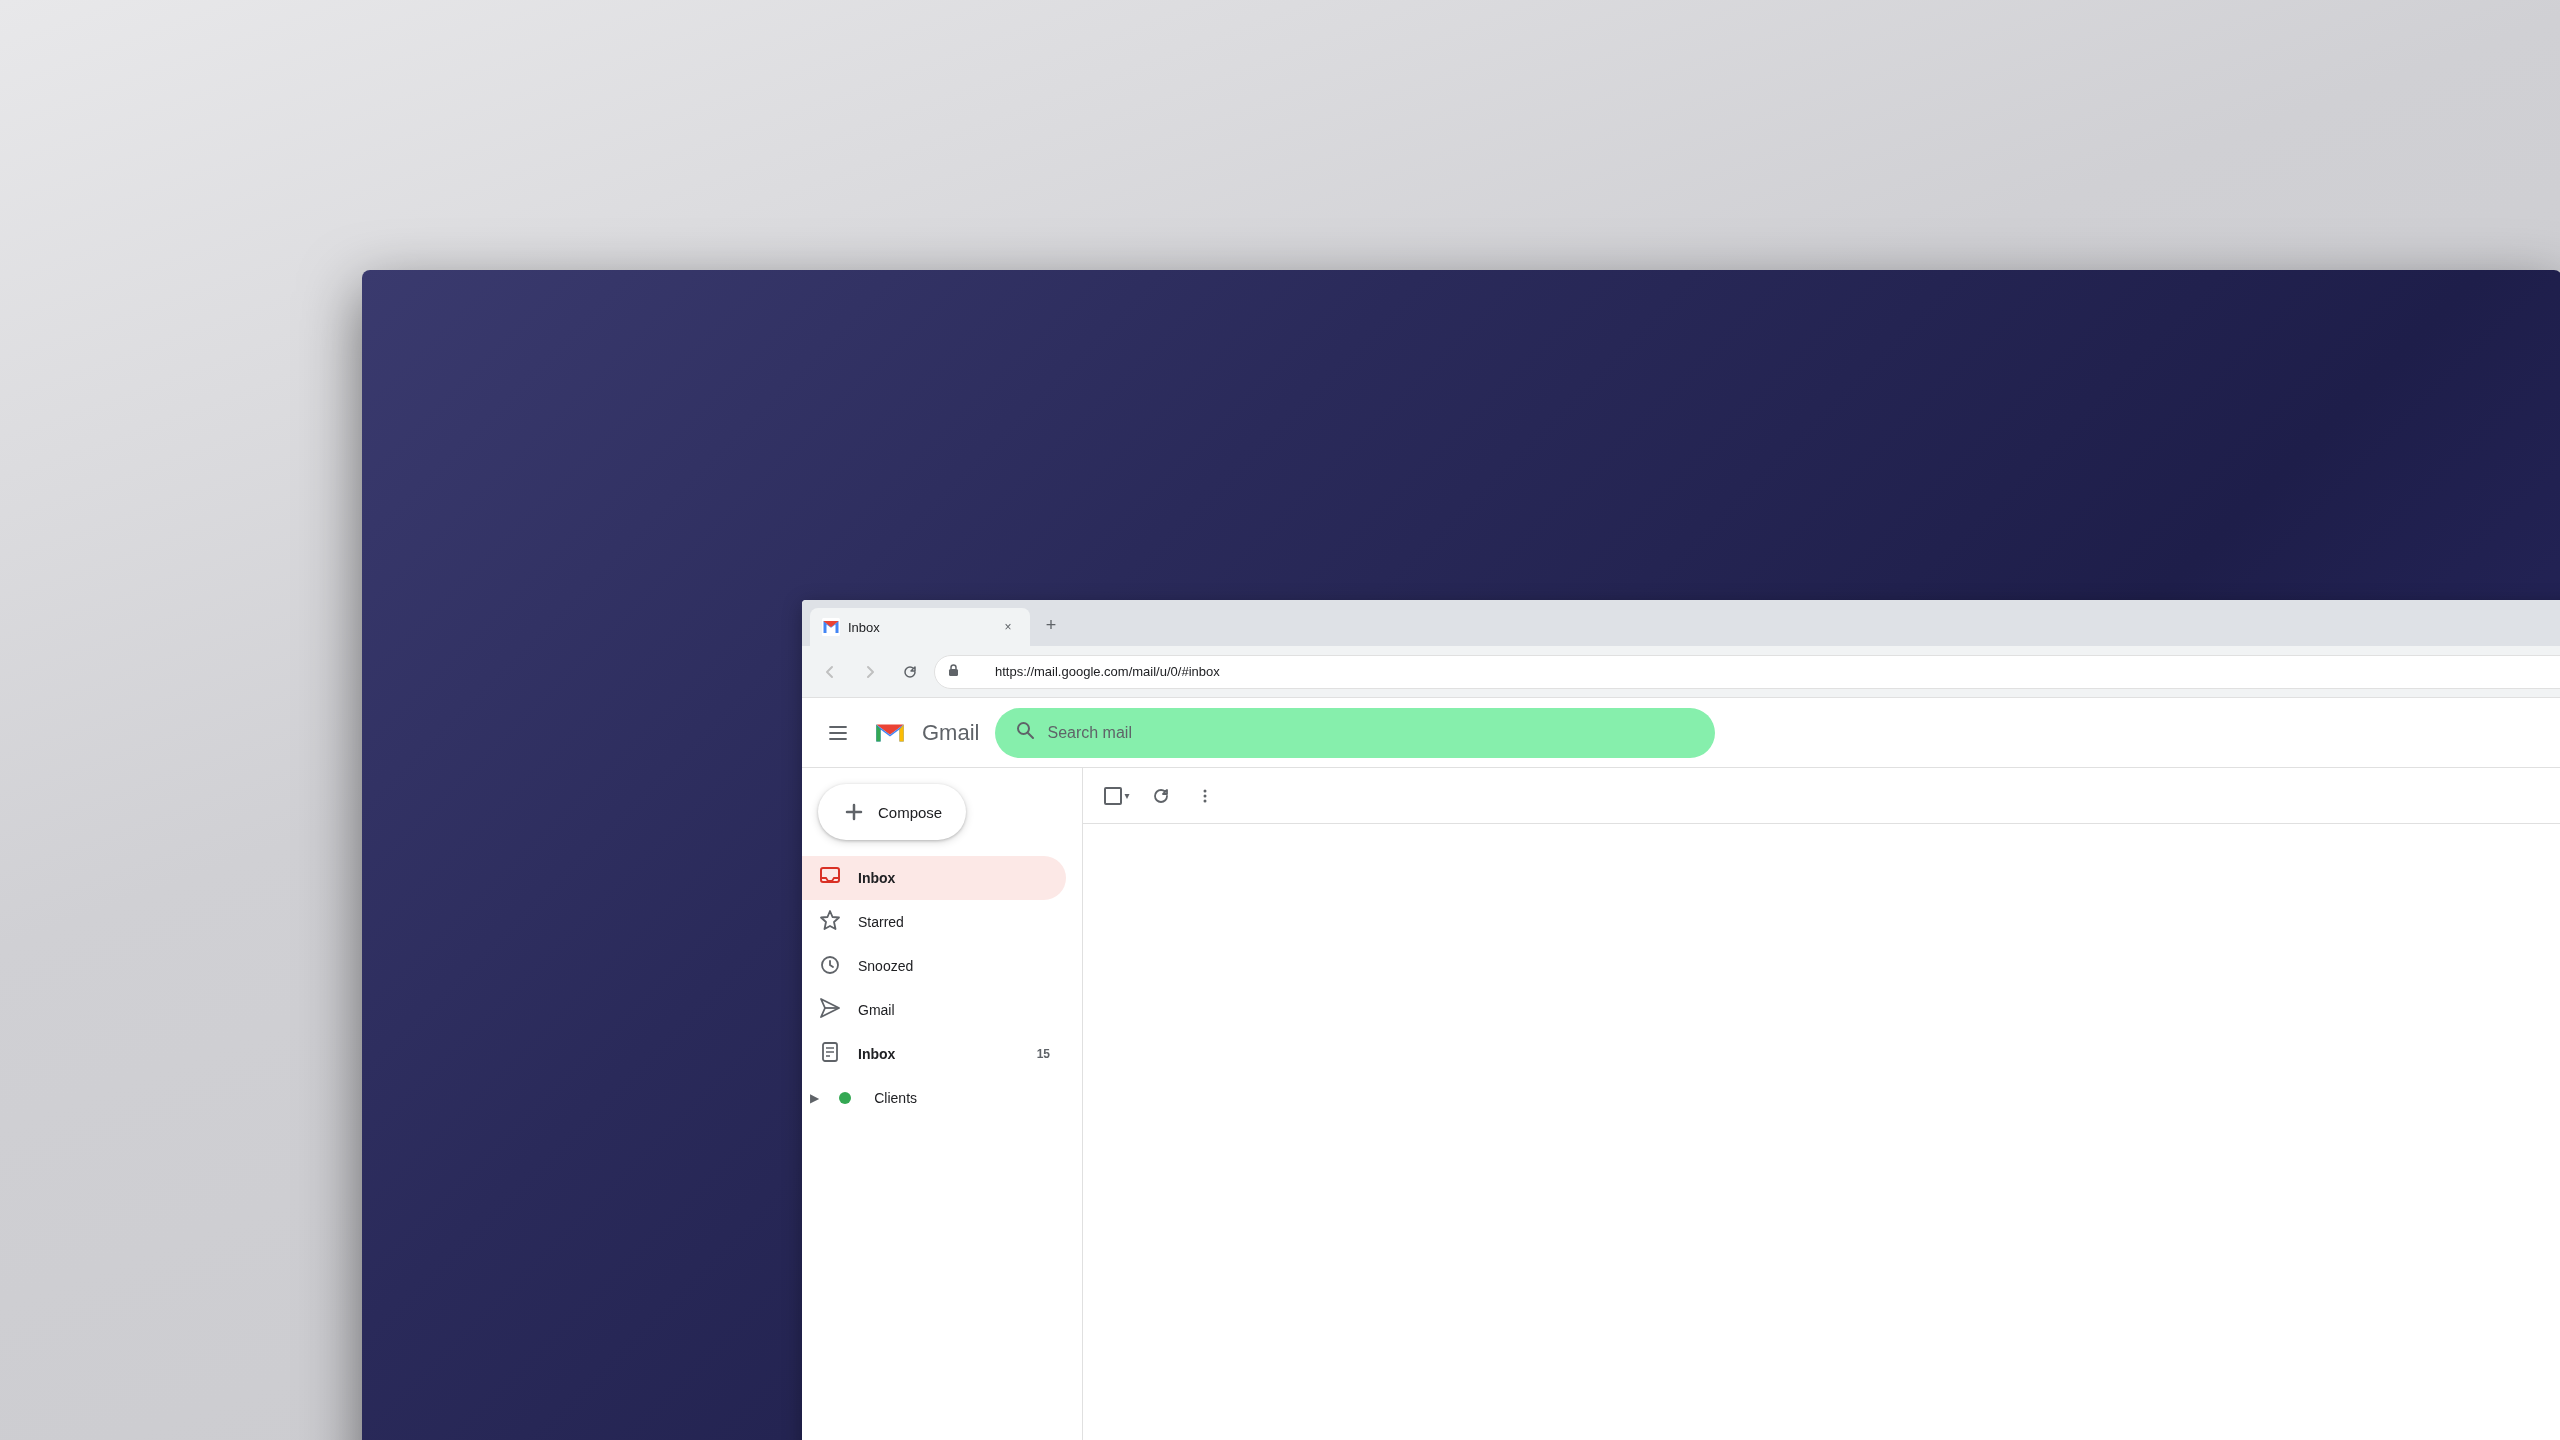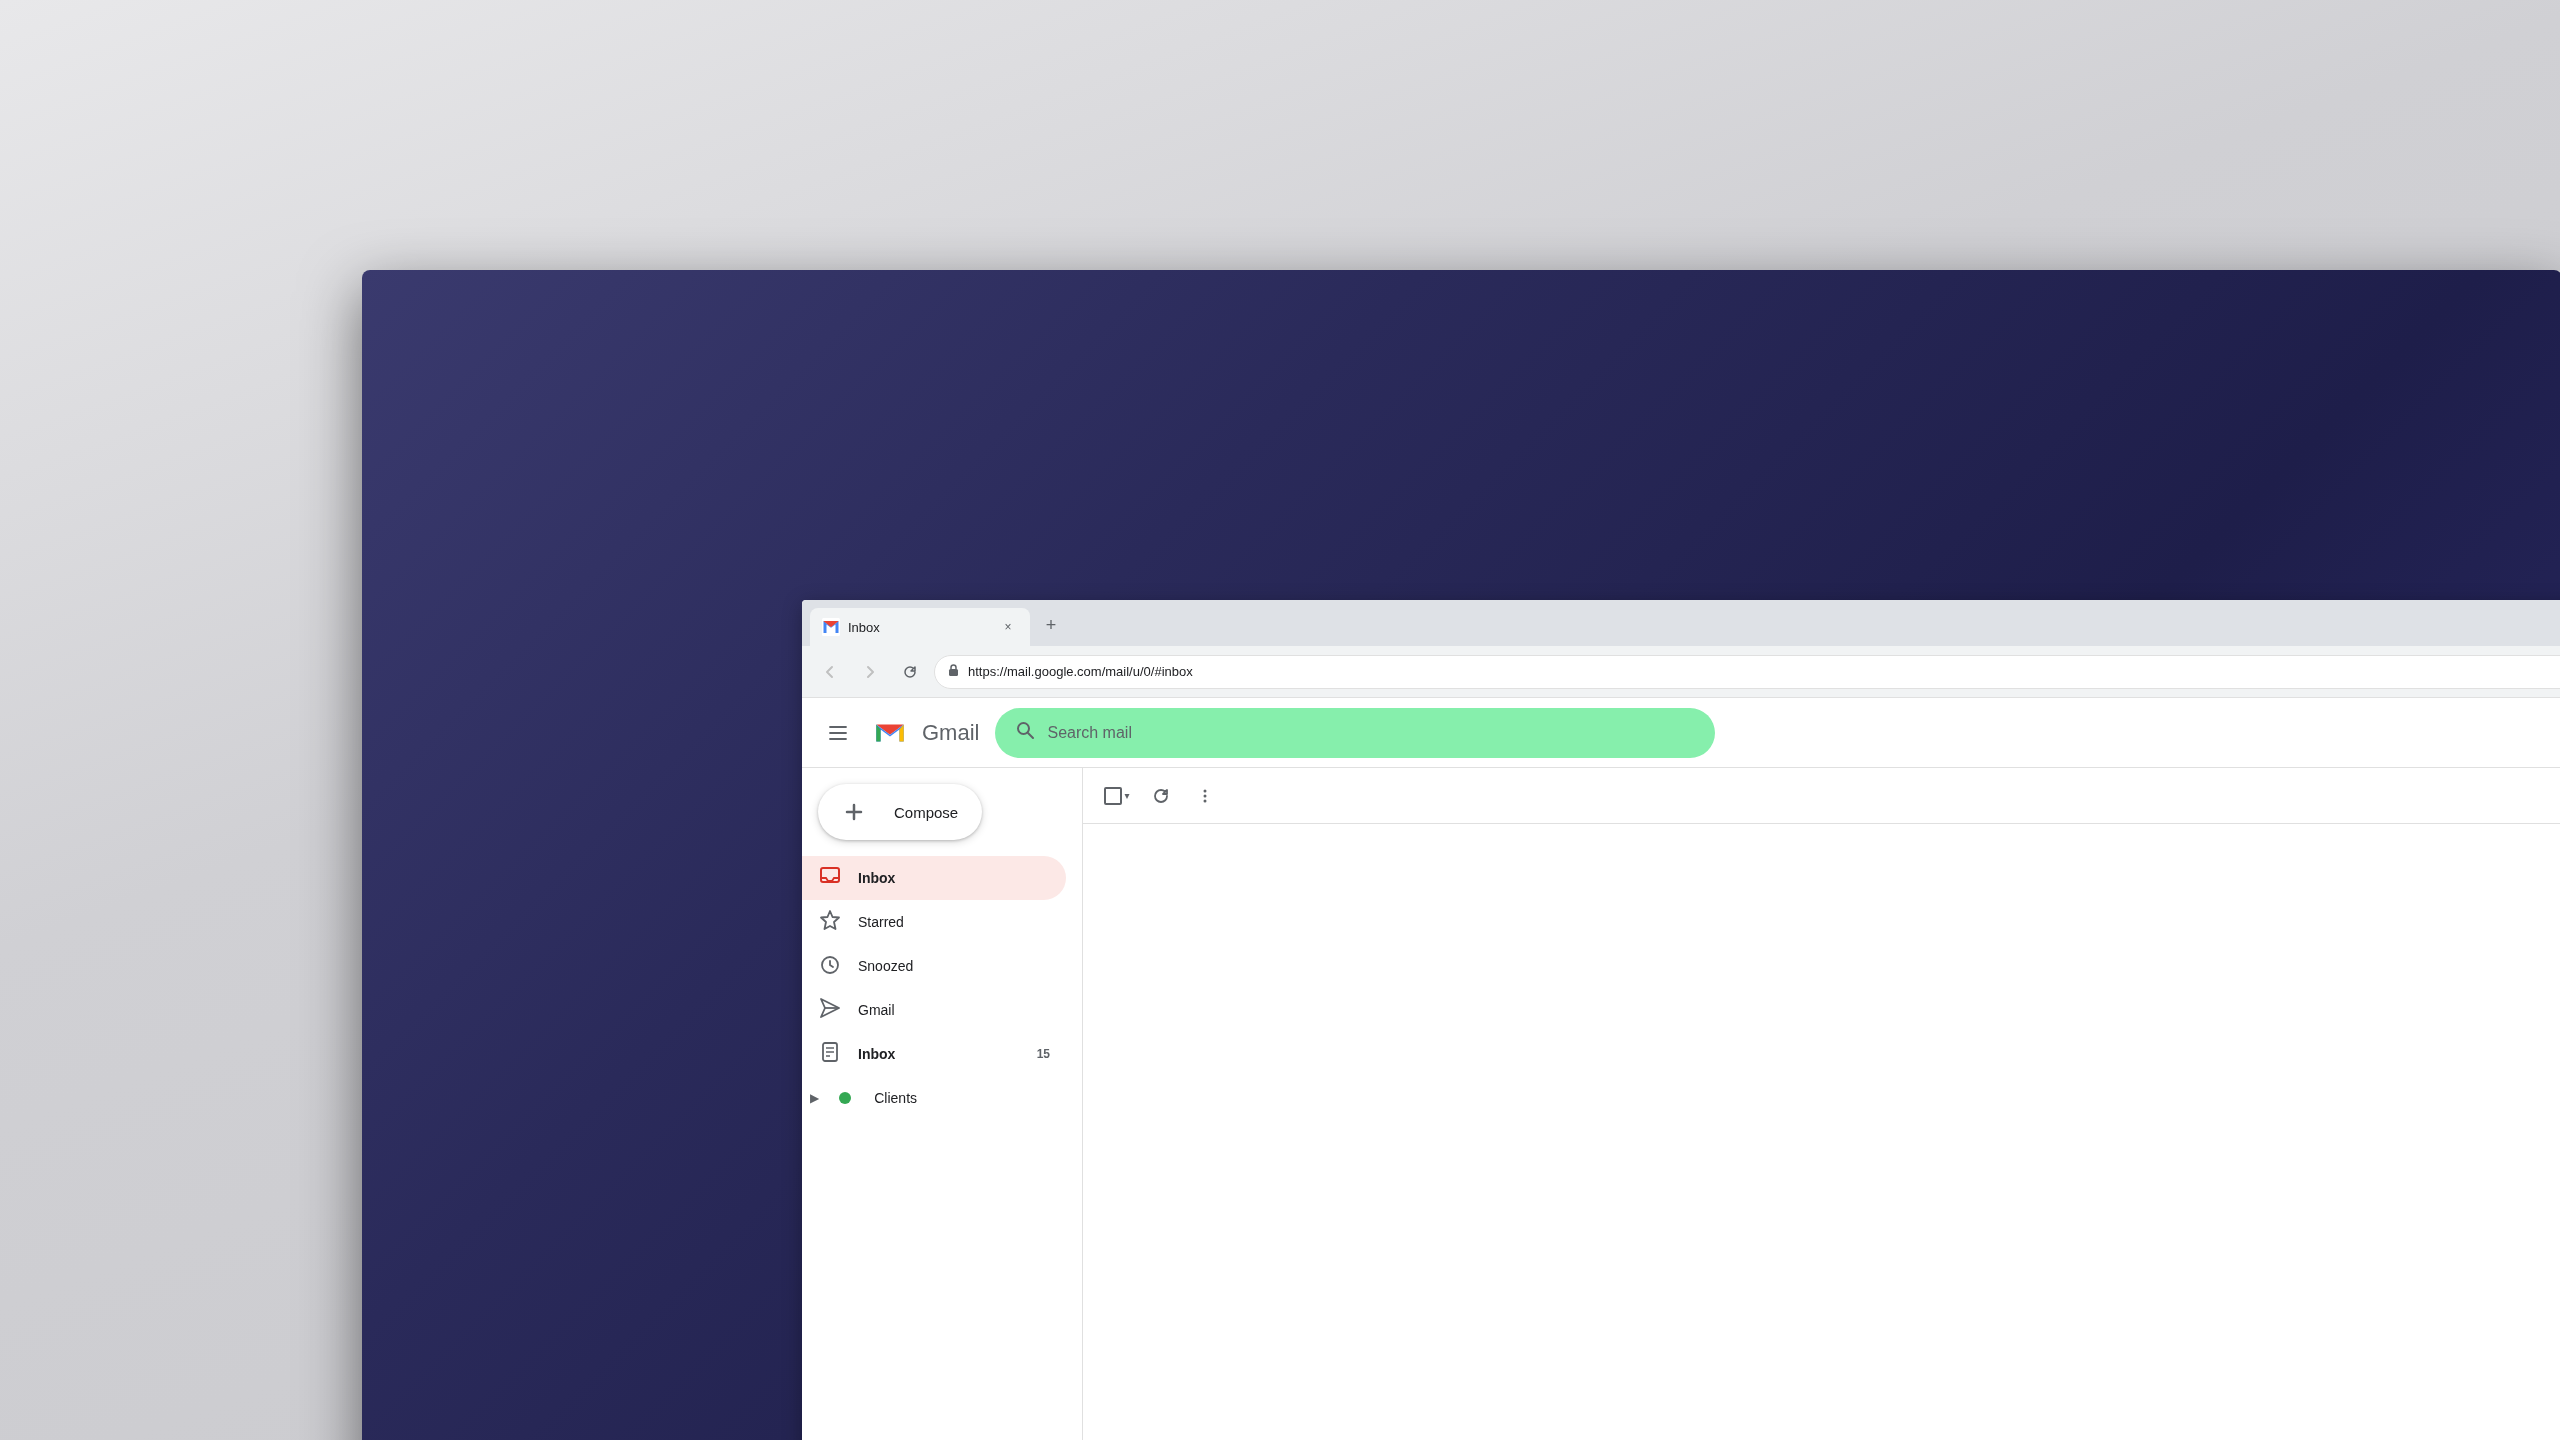"https://mail.google.com/mail/u/0/#inbox" .url-text { margin-left: none -> 27px }
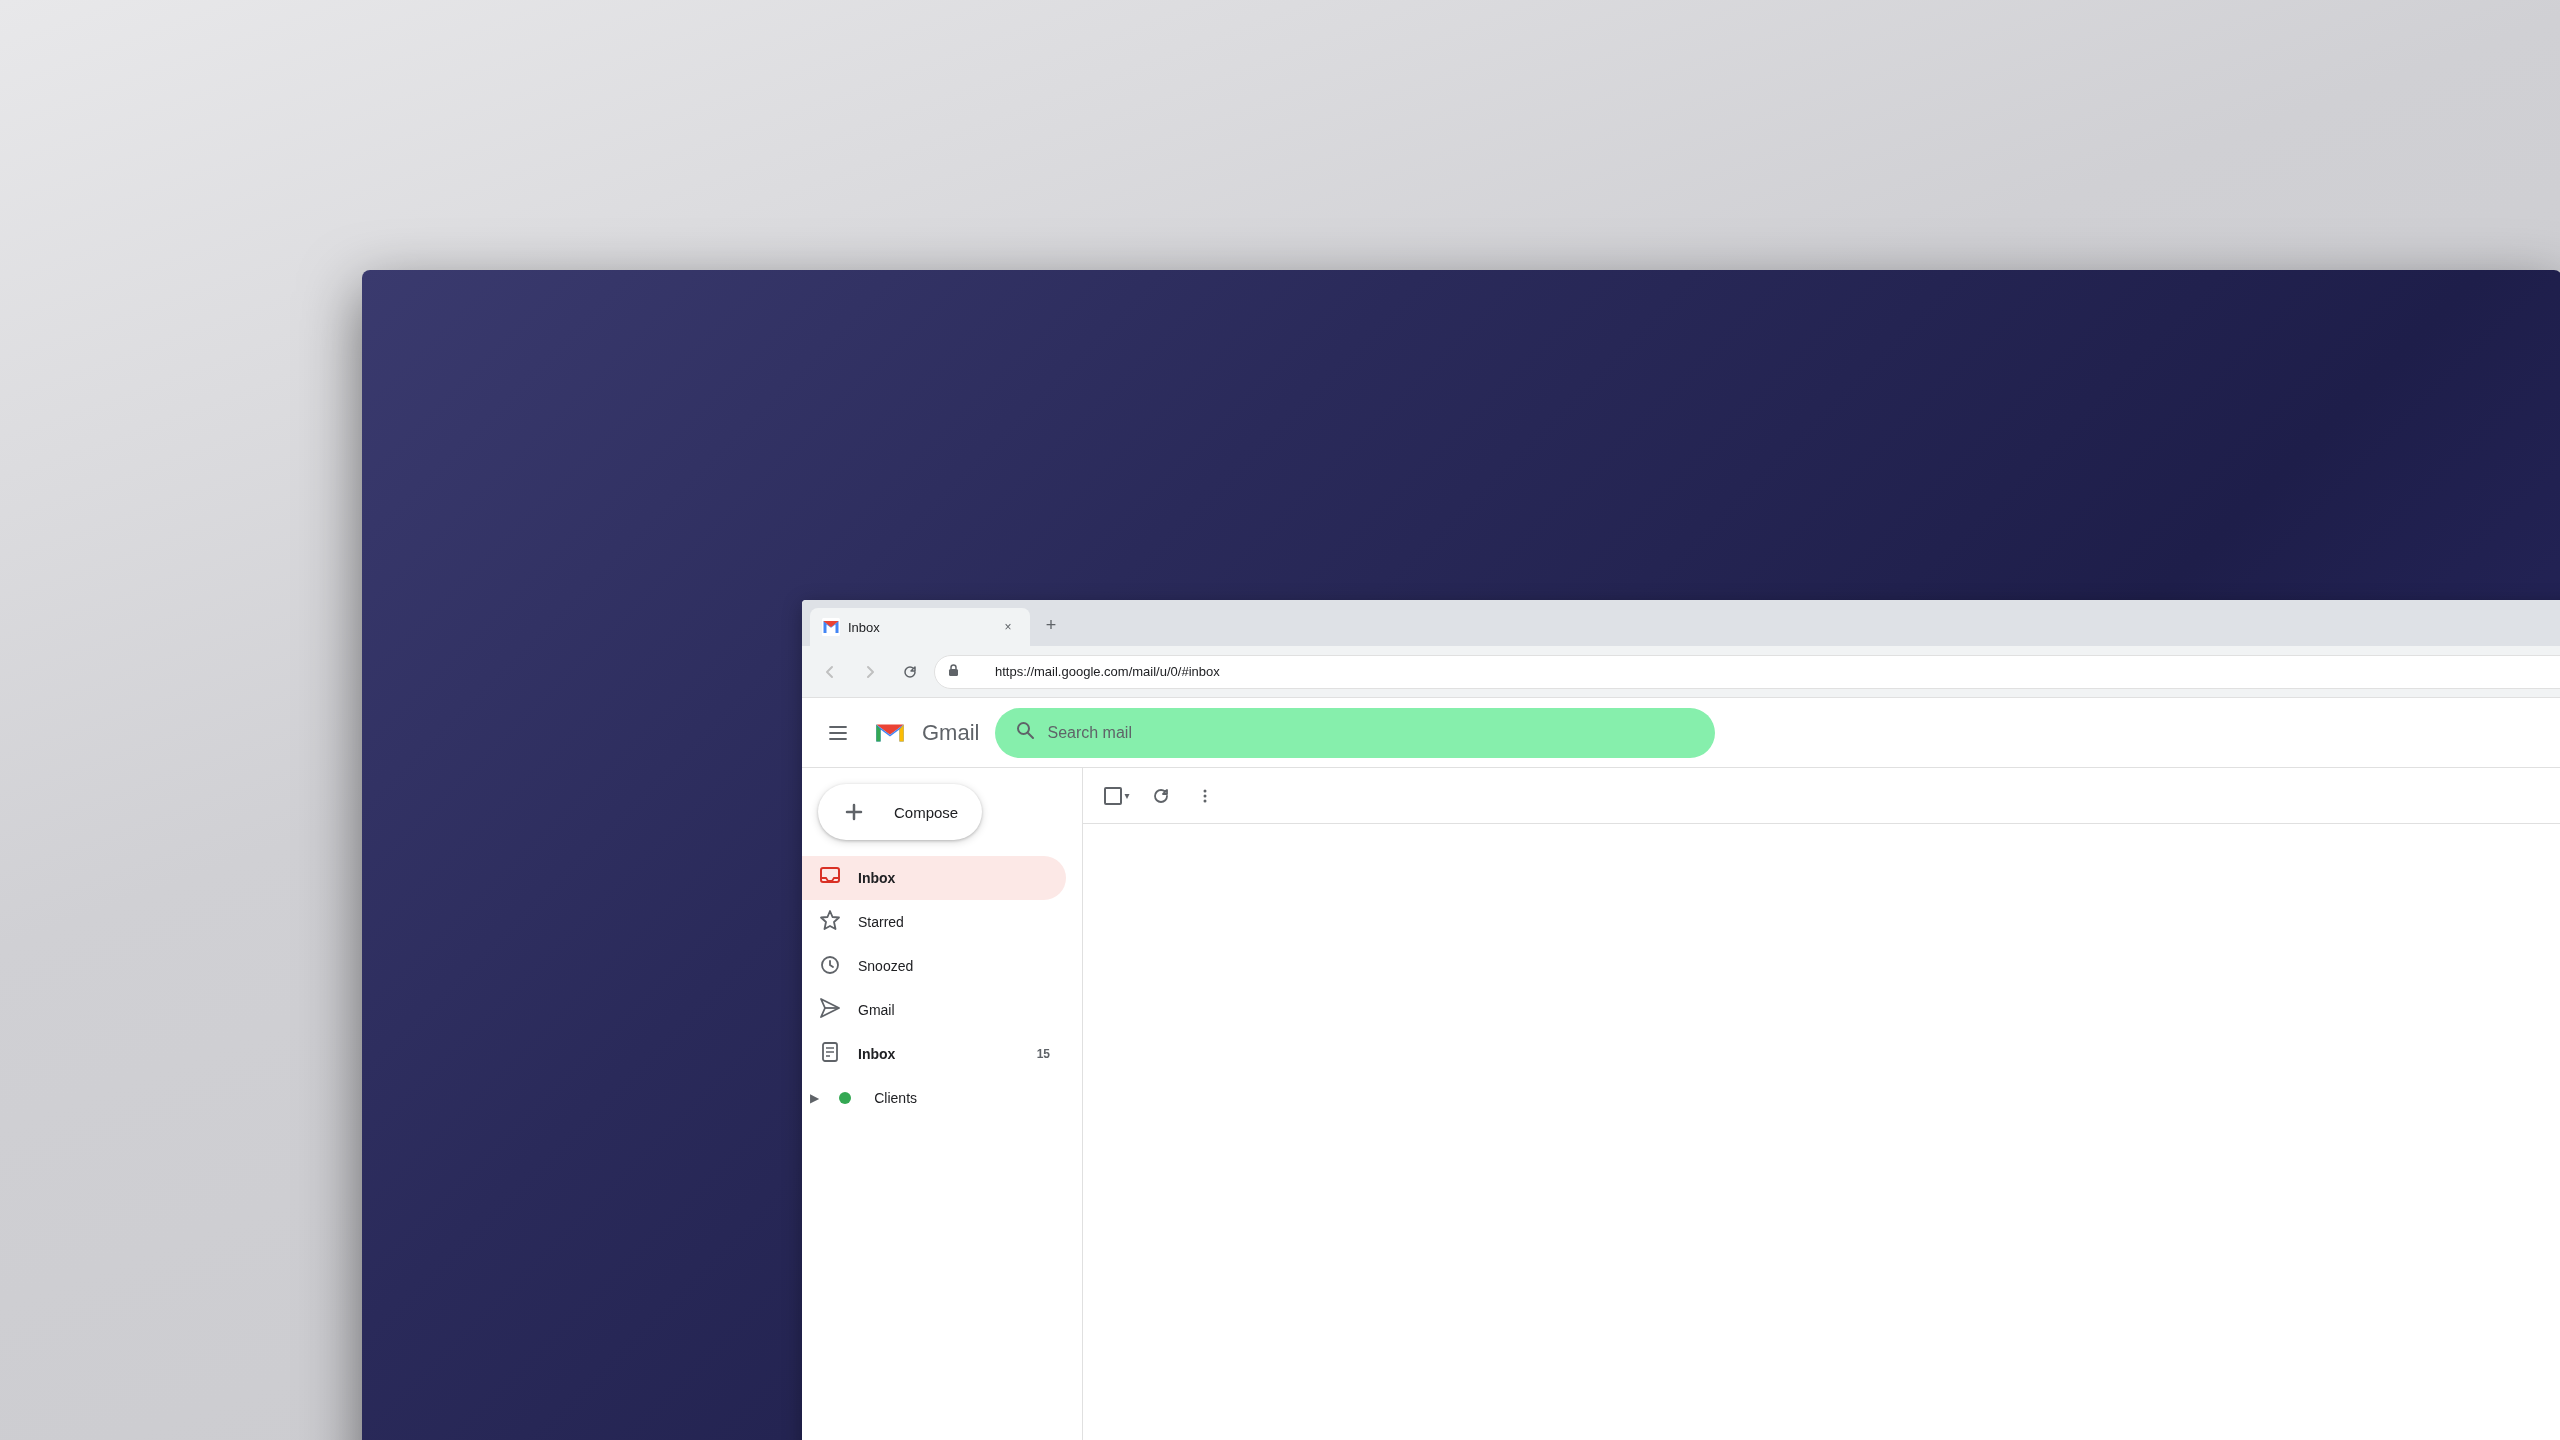"Compose" .compose-btn { gap: 28px -> 12px }
